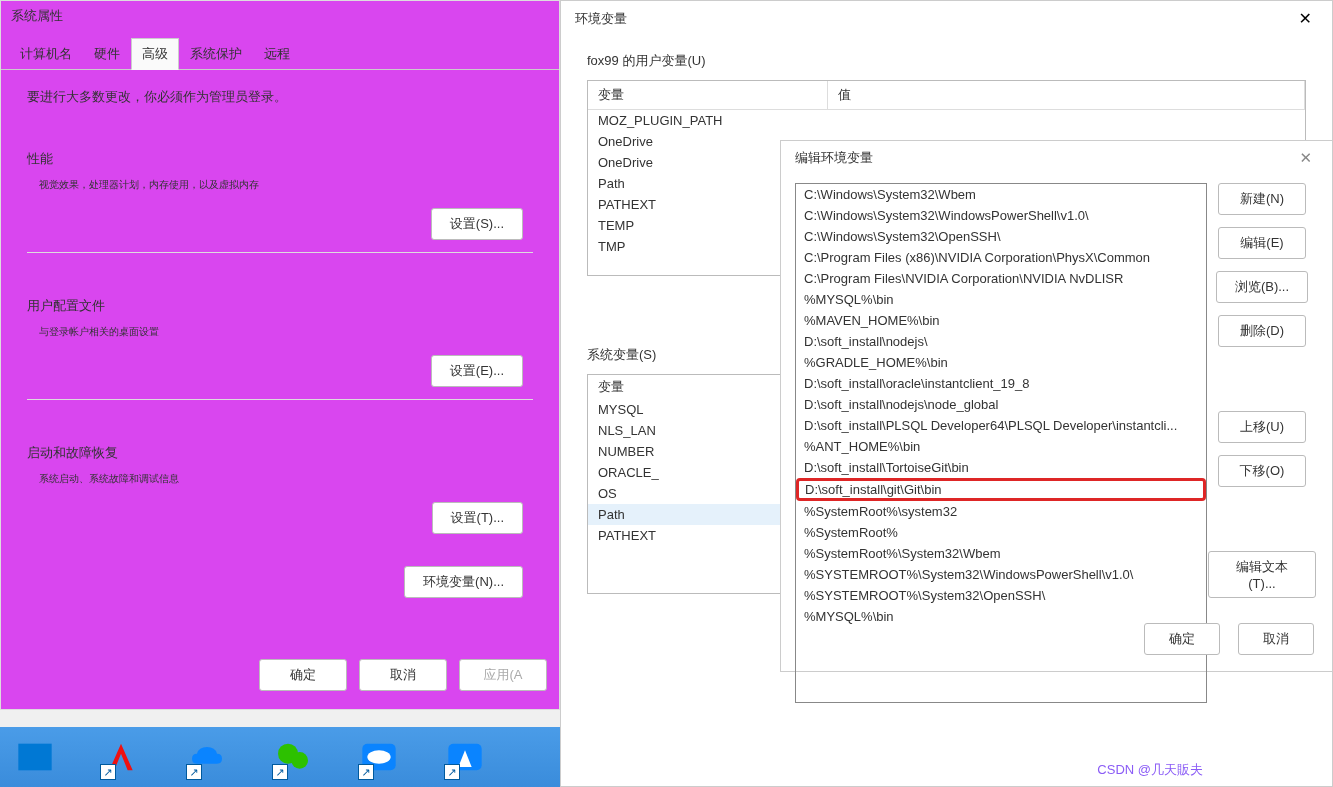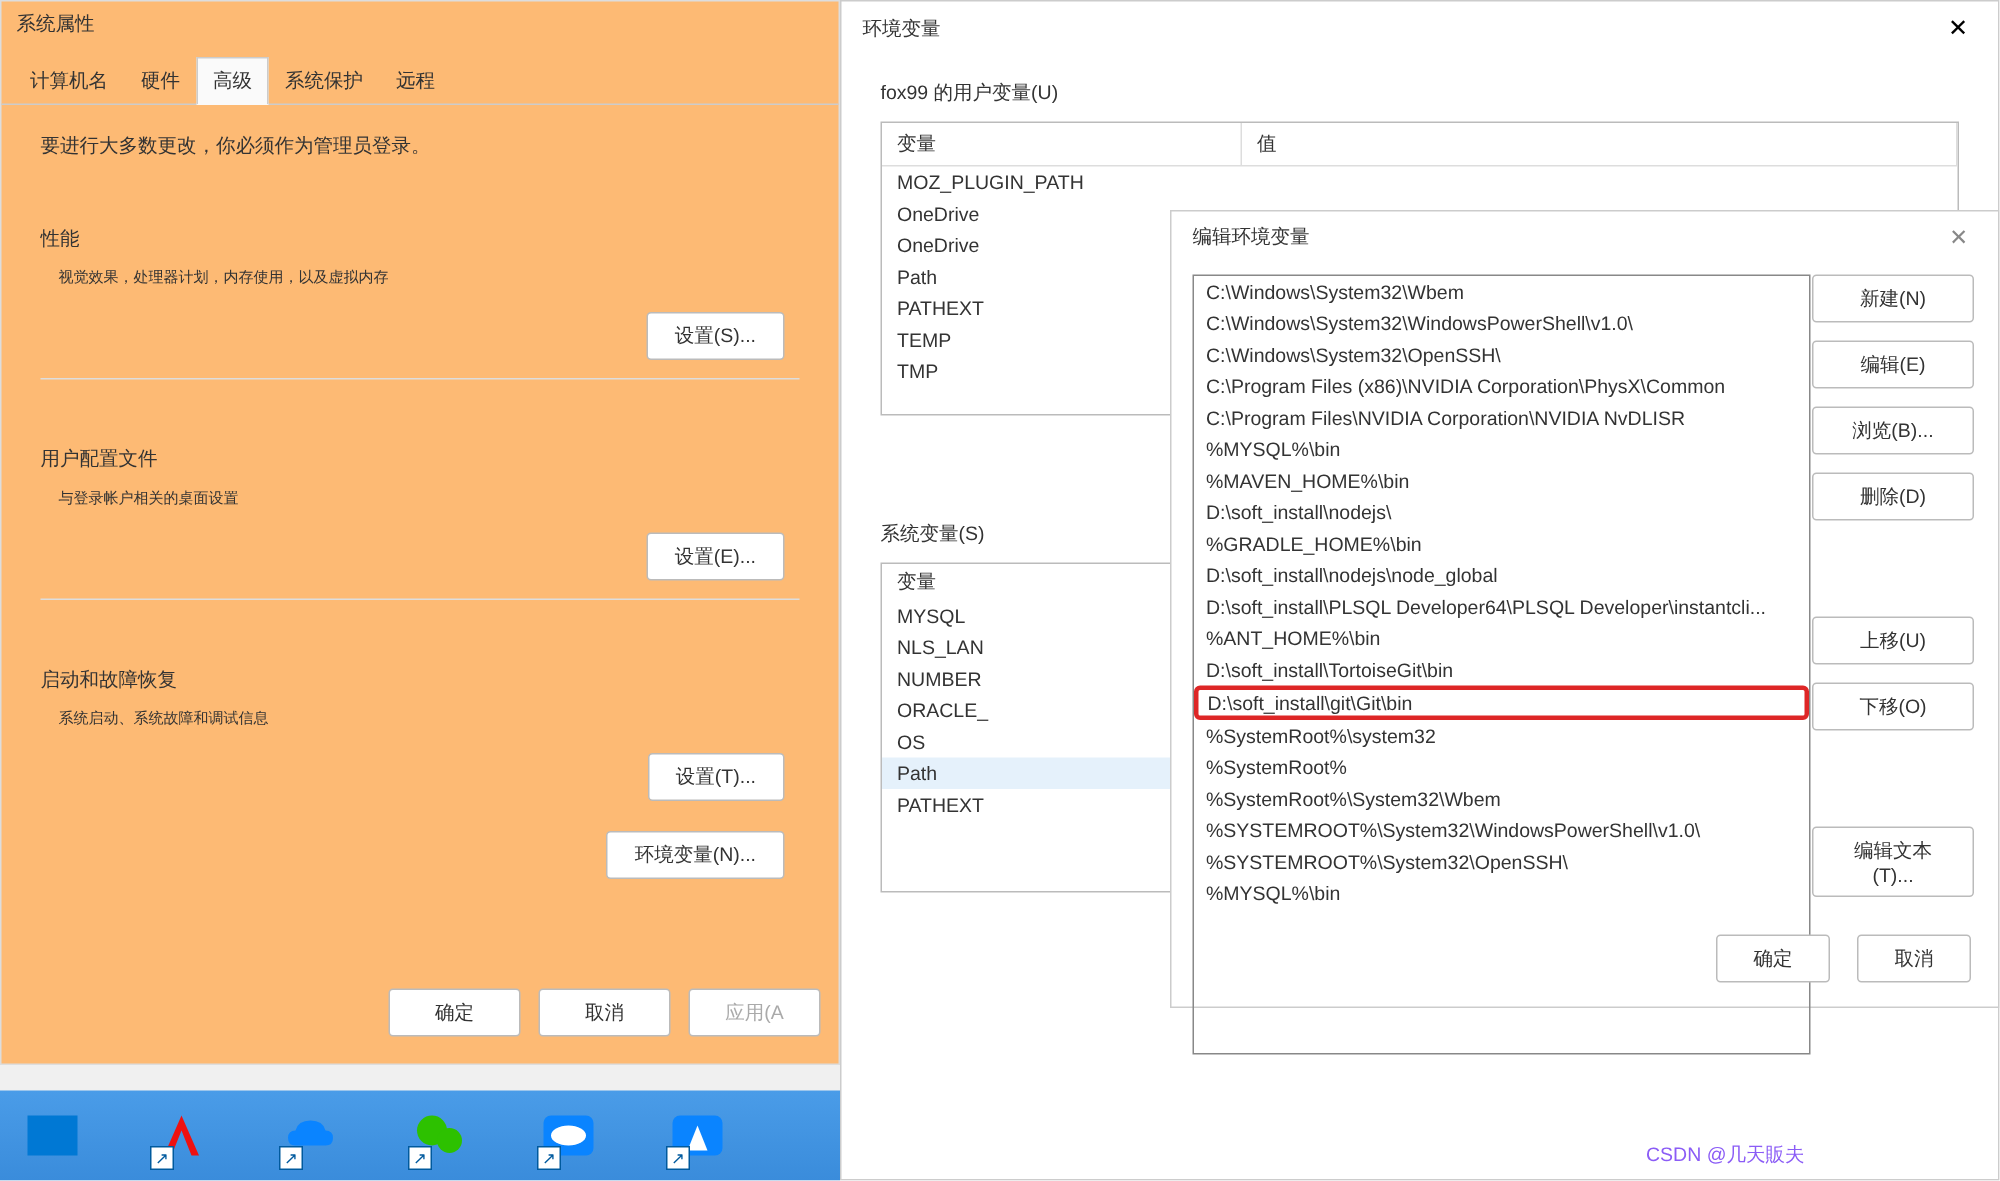"系统属性" .sys-props { background: #fdba74 -> #d946ef }
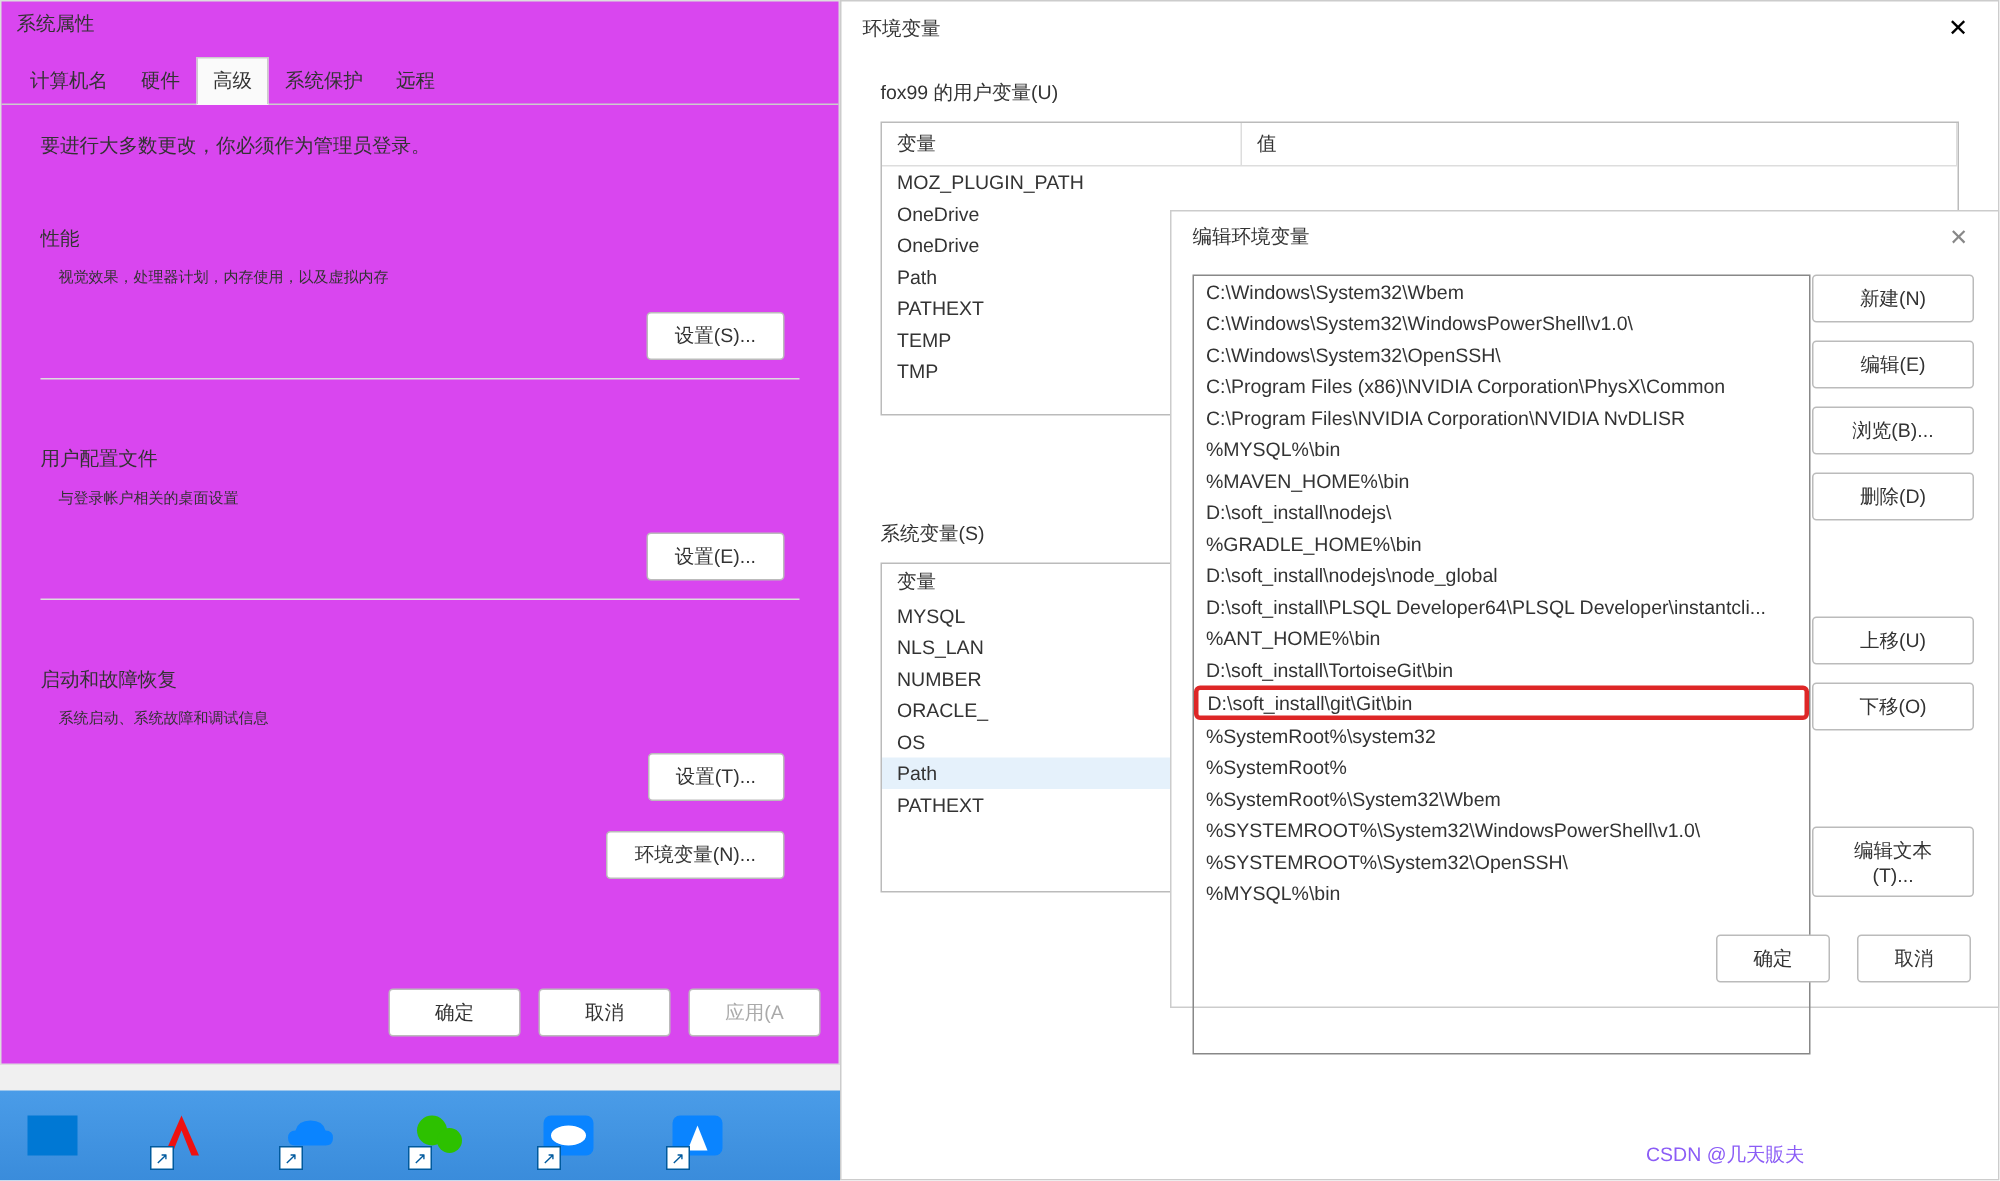"新建(N)" .edit-buttons { align-items: none -> center }
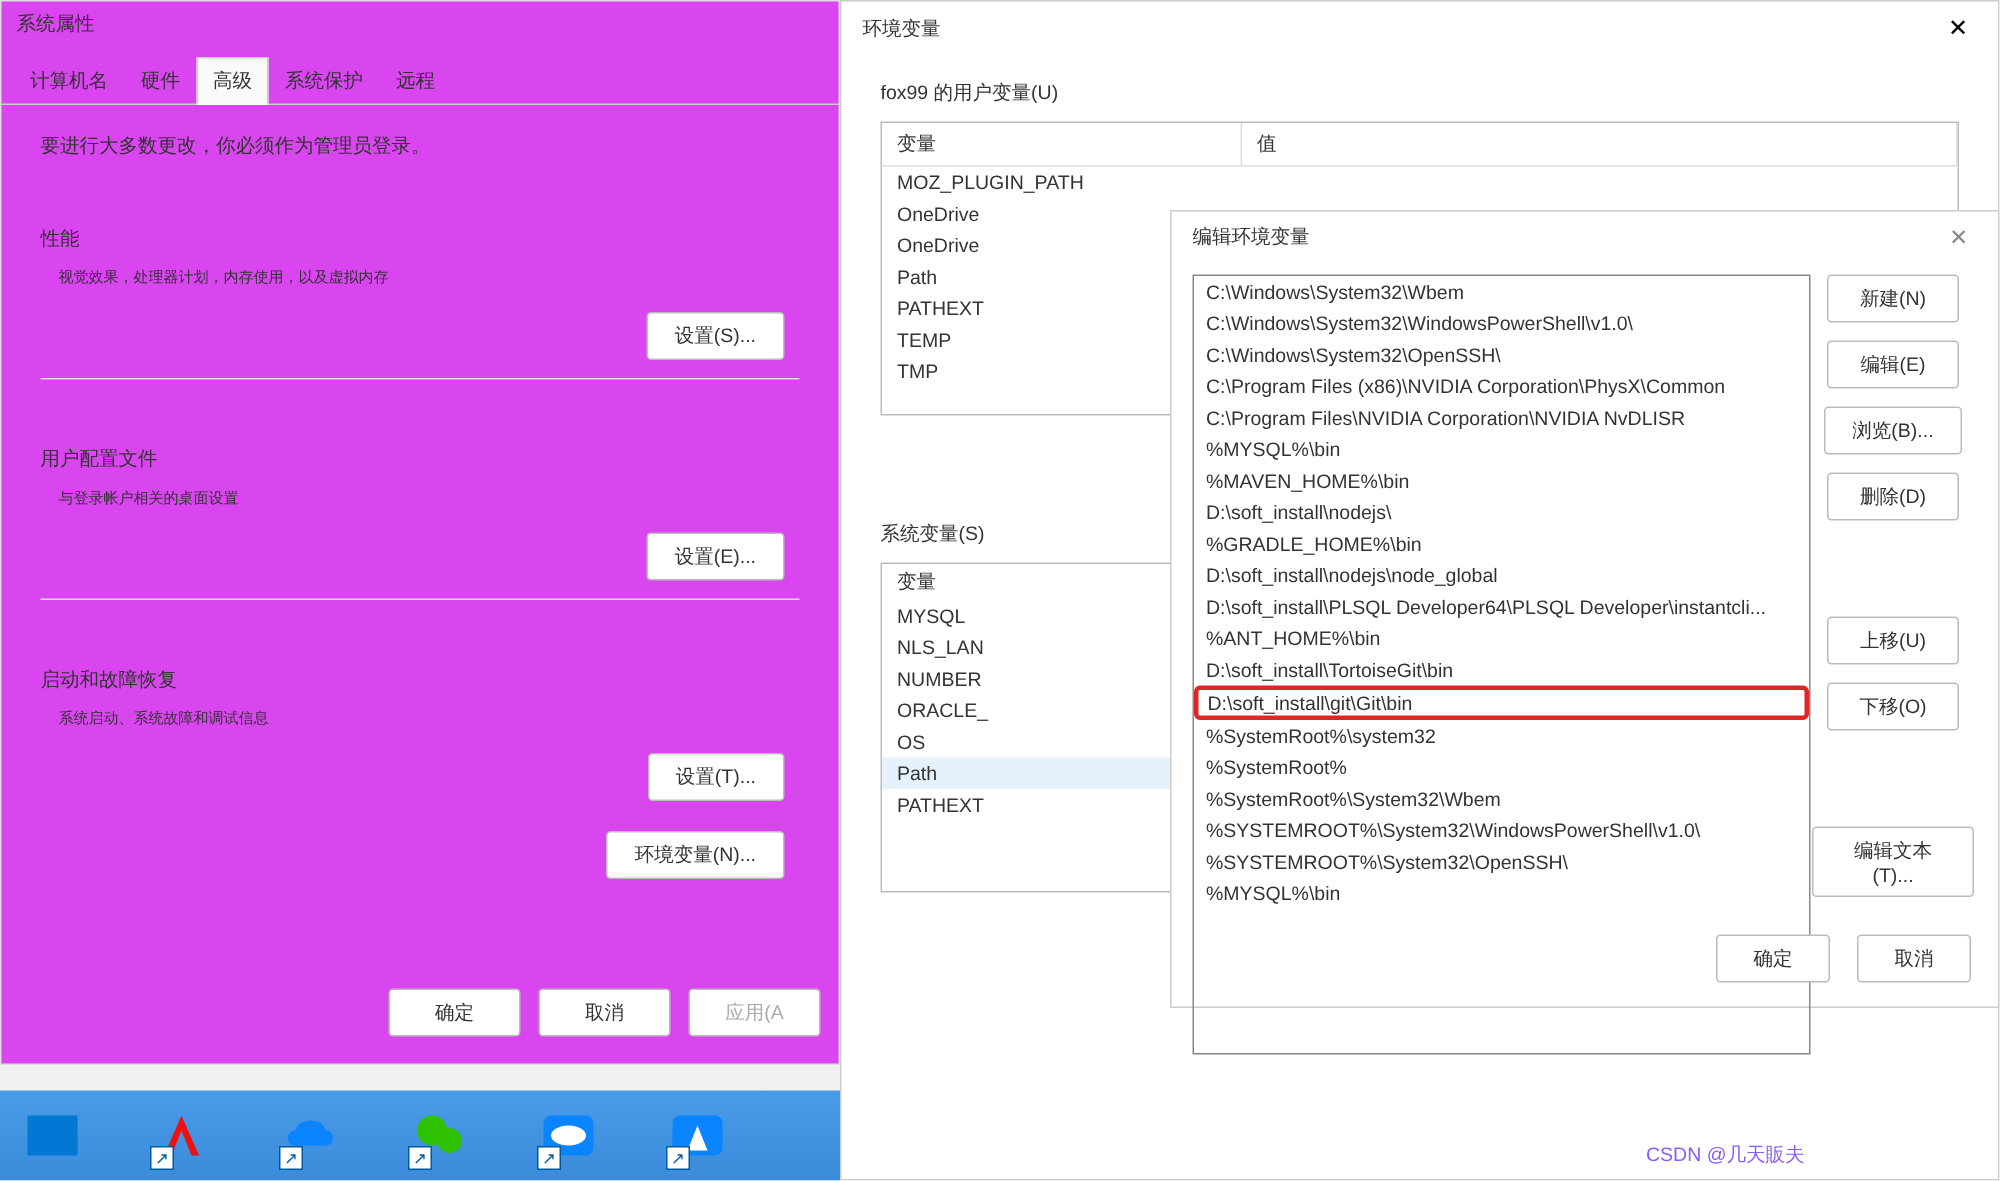"D:\soft_install\oracle\instantclient_19_" div.path-item { html: none -> <div>D:\soft_install\oracle\instantclient_19_8</div> }
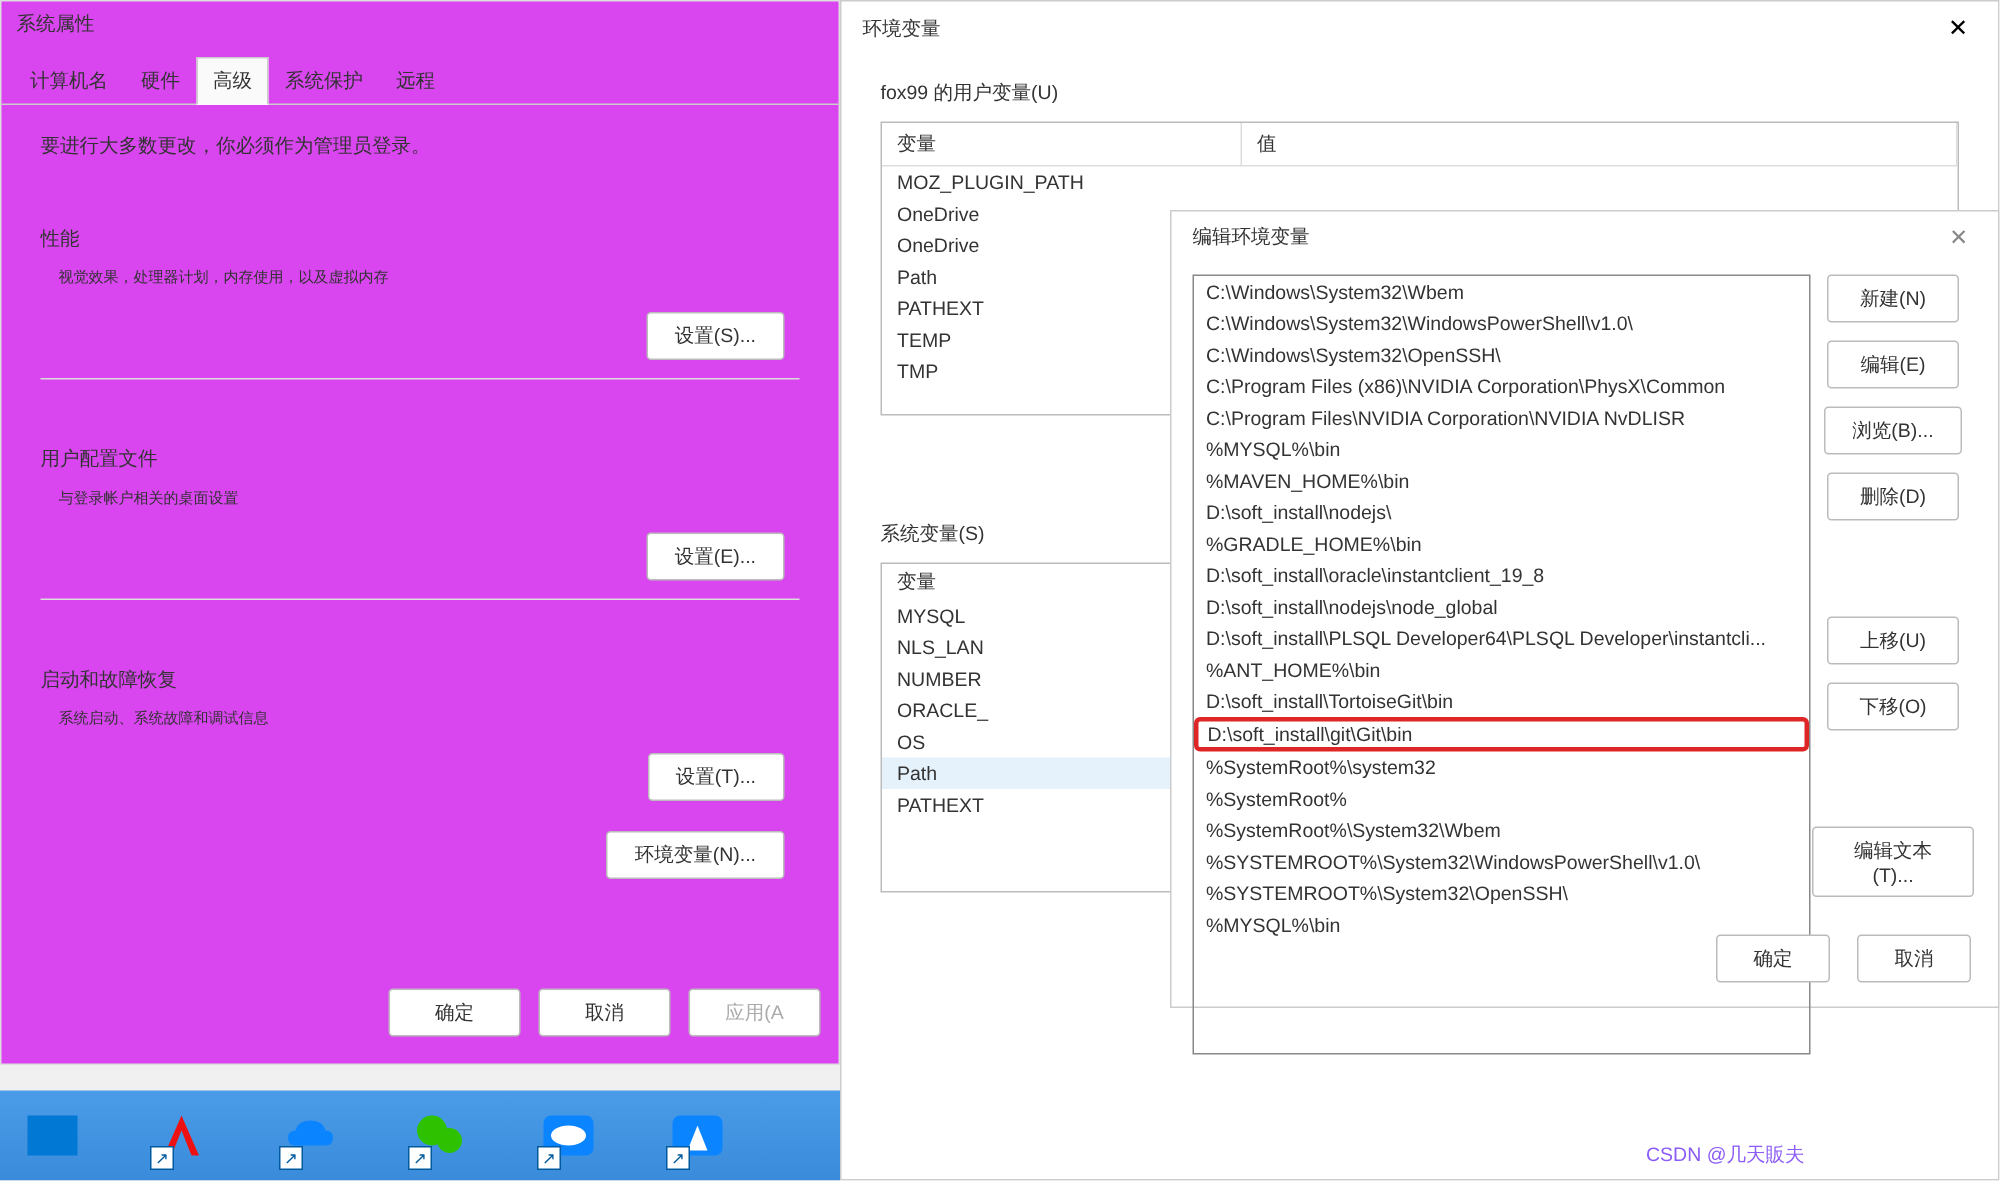"环境变量(N)..." div.btn-row { margin-top: 20px -> 32px }
